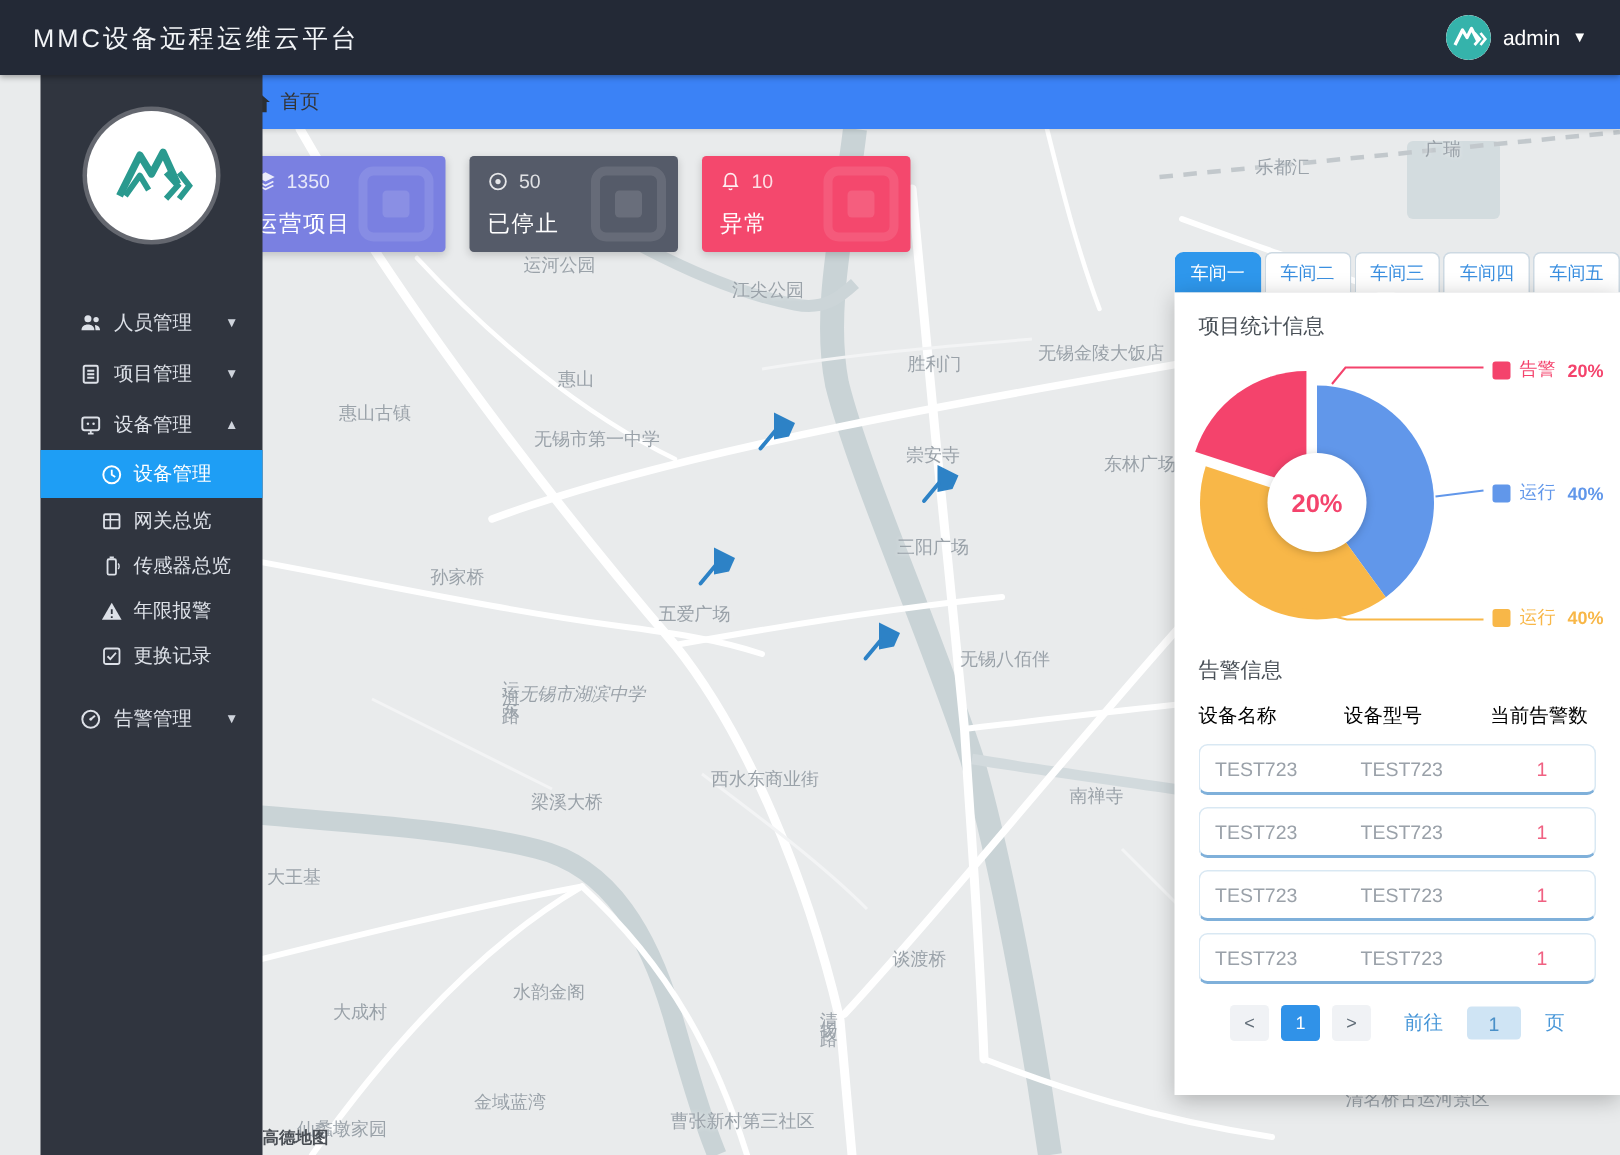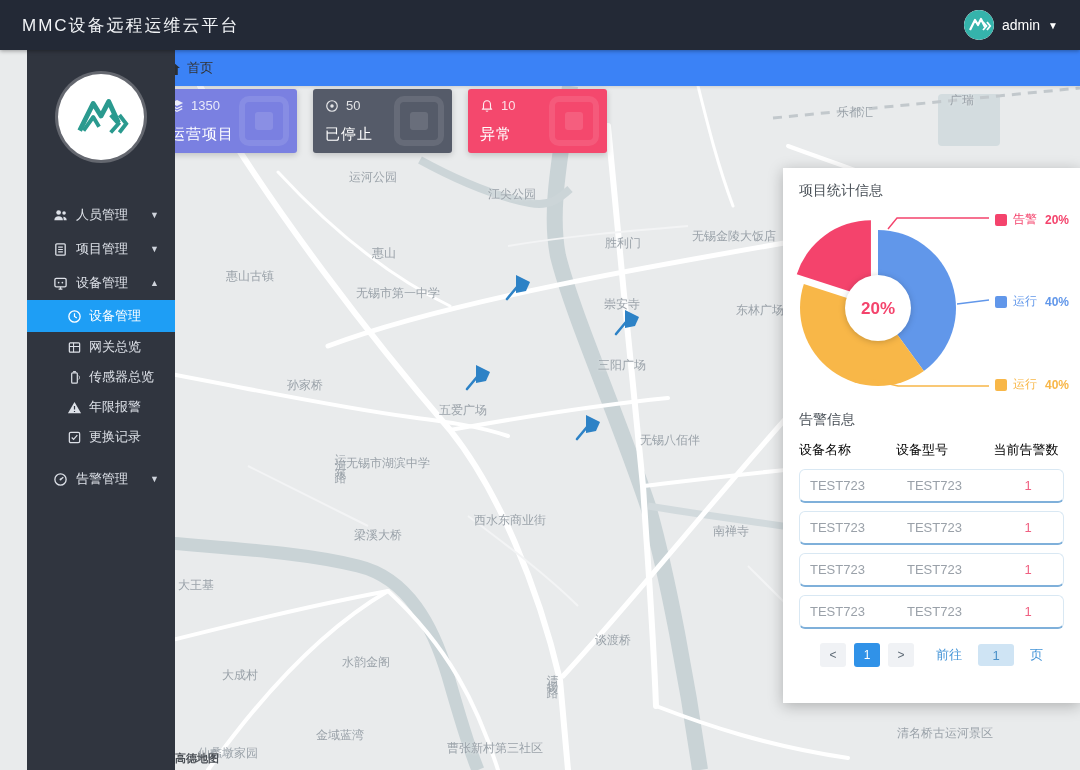"1350" .cards { top: 89px -> 104px }
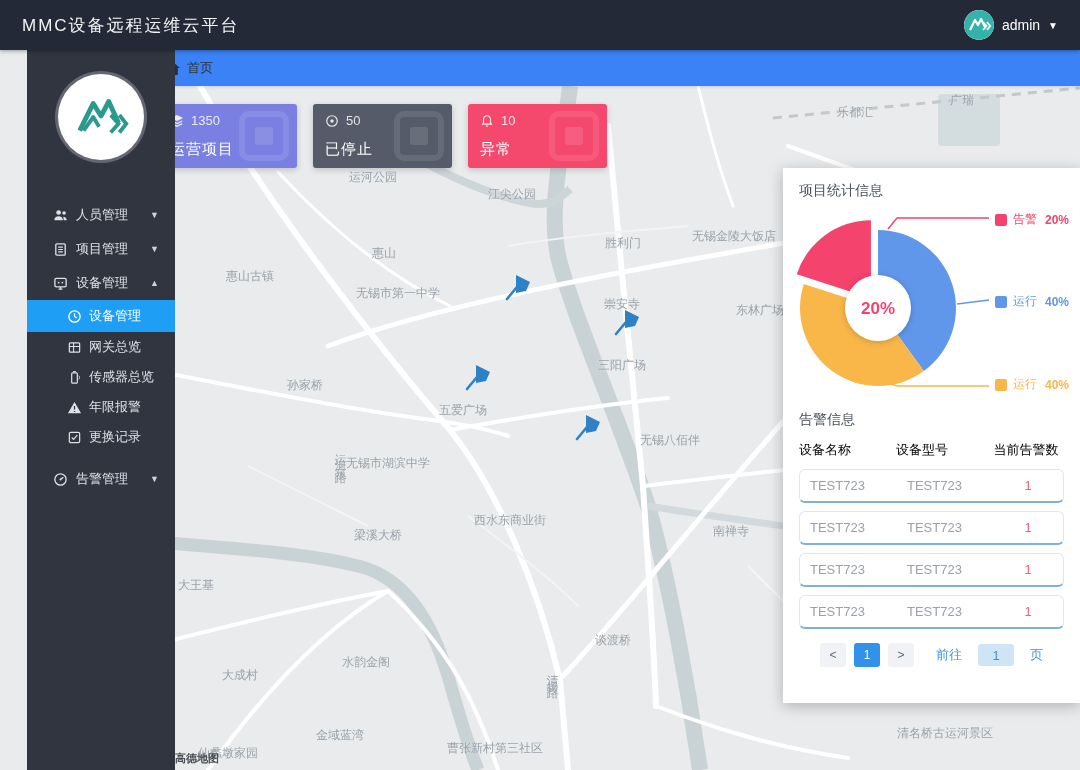"车间一" div.tabs { html: none -> <div> <div>车间一</div> <div>车间二</div> <div>车间三</div> <div>车间四</div> <div>车间五</div> </div> }
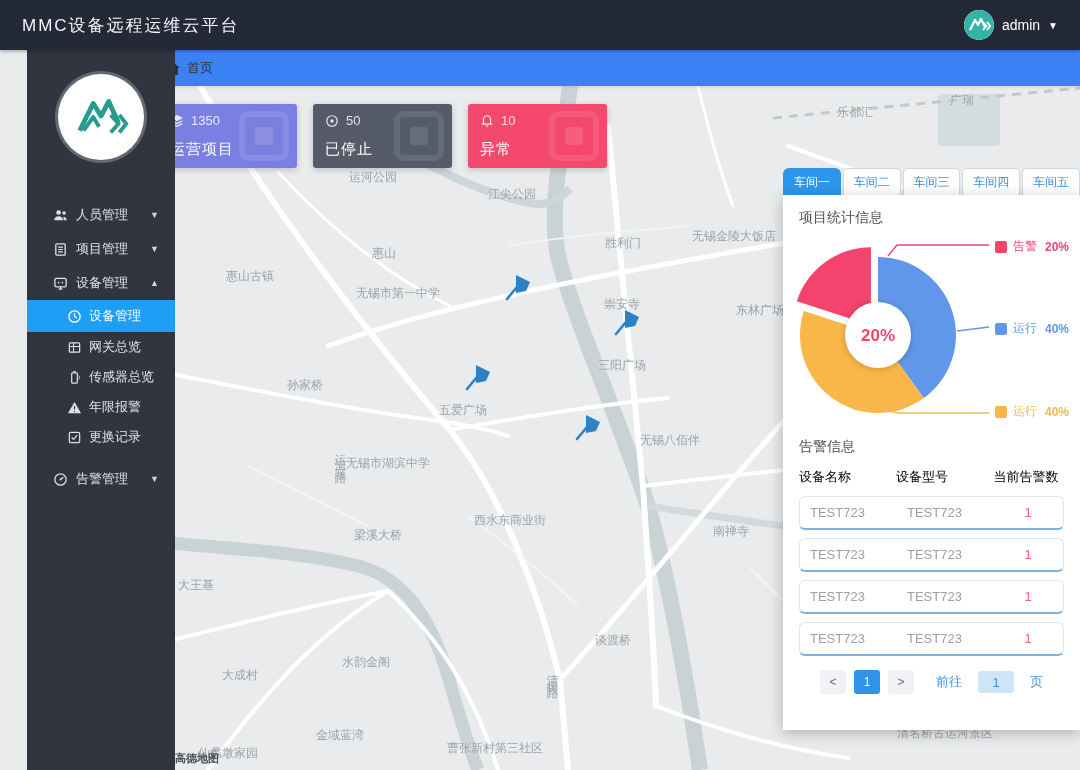"无锡市湖滨中学" span.map-label { font-style: none -> italic }
